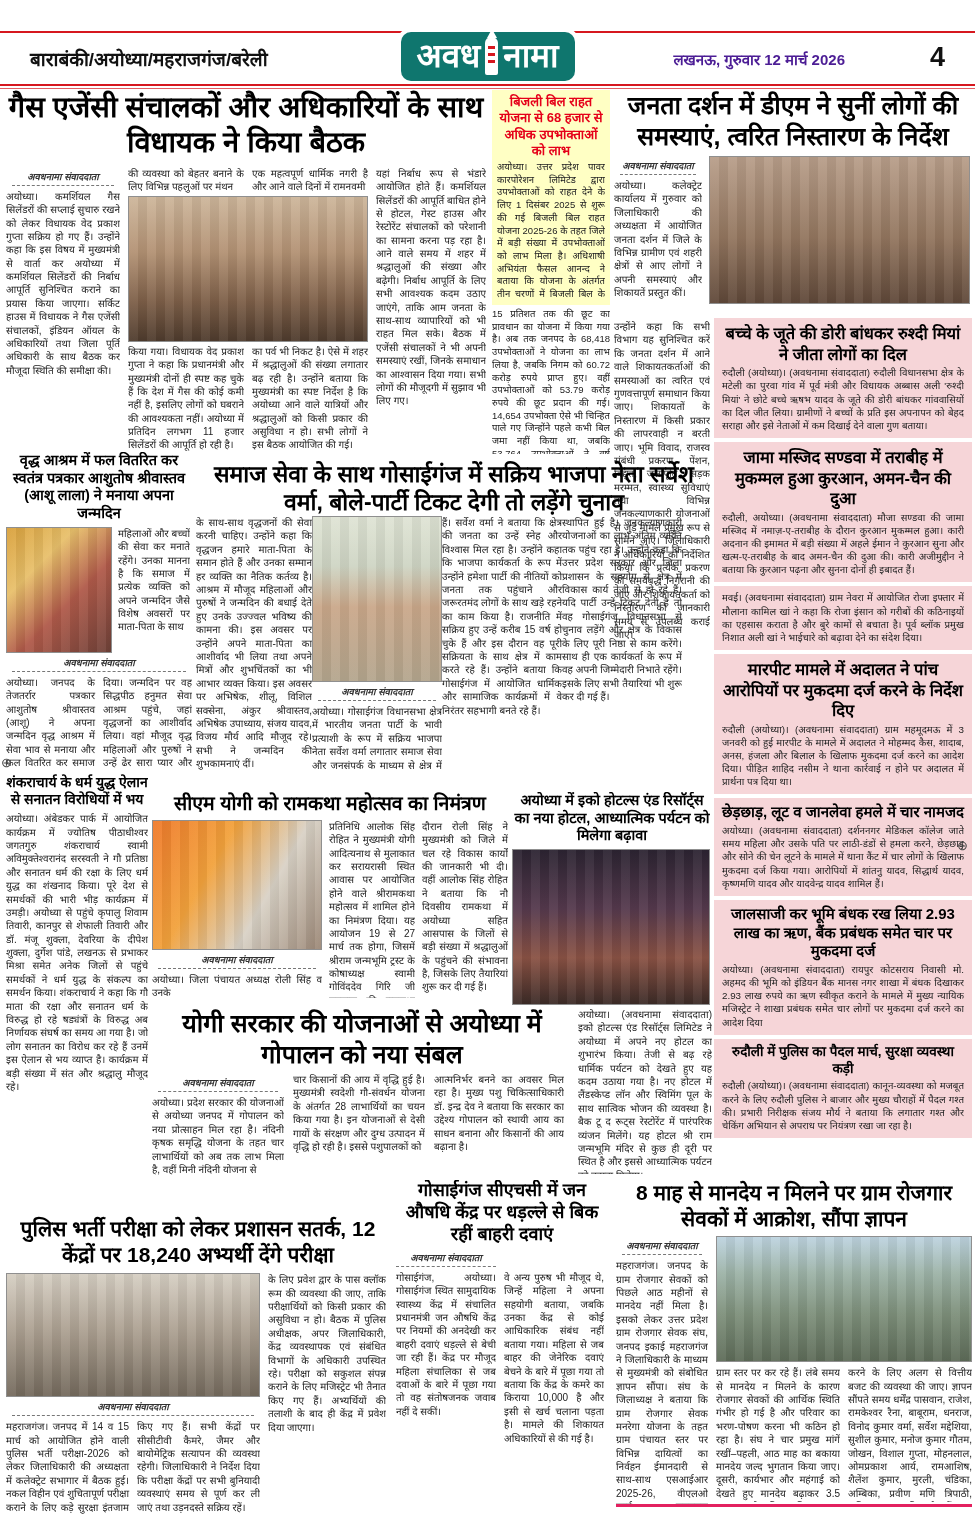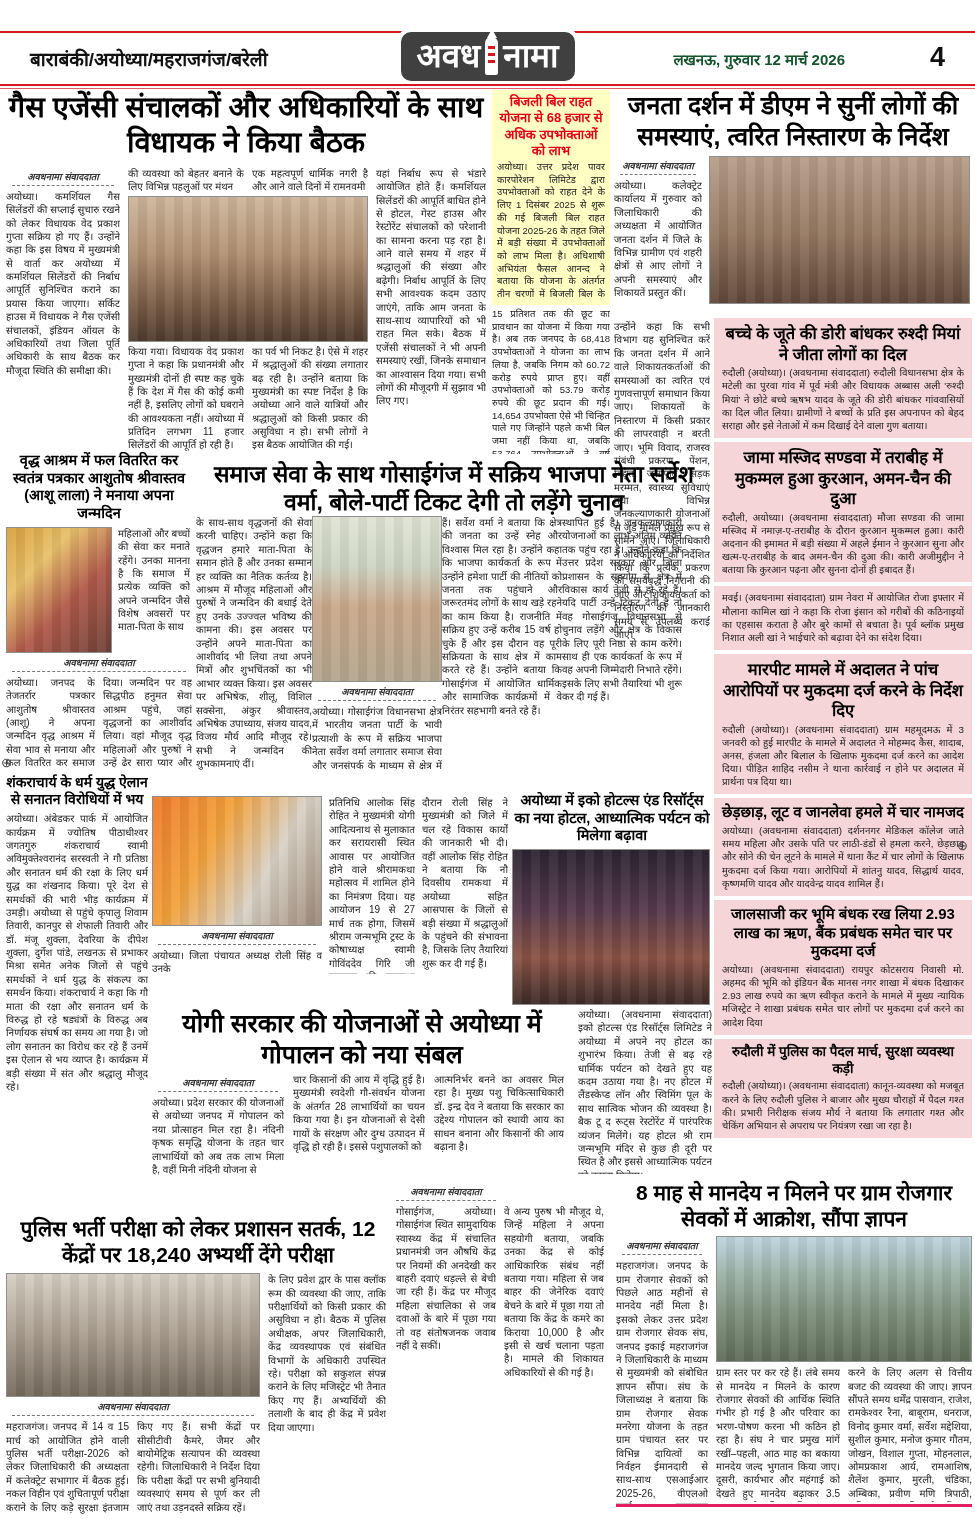"अवध" .logo { background: #404040 -> #0f766e }
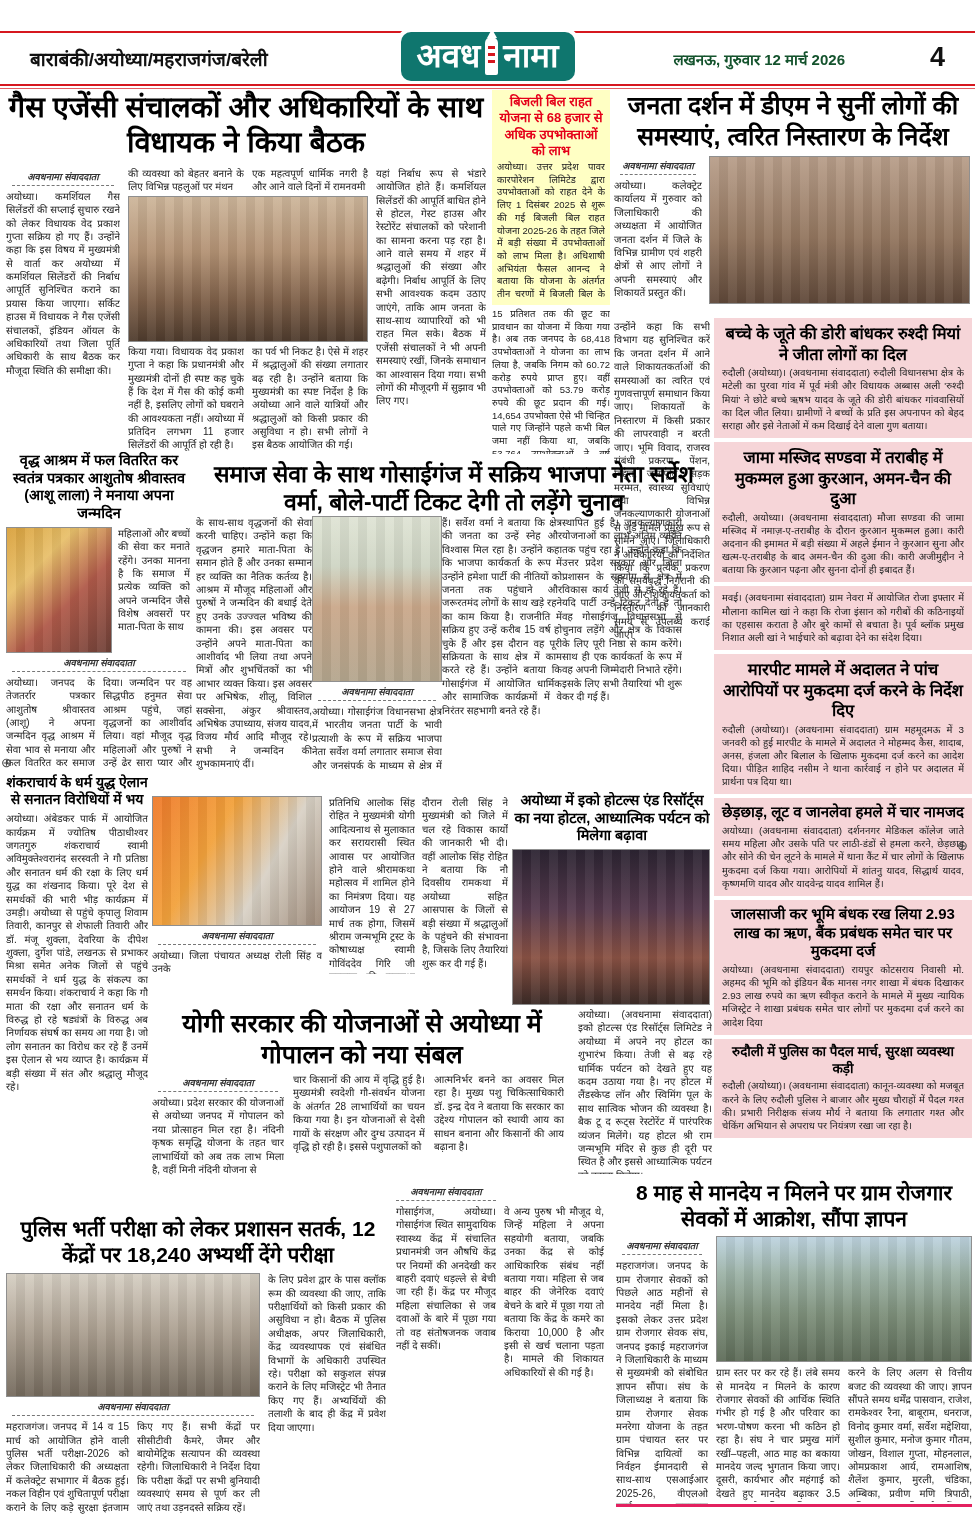"लखनऊ, गुरुवार 12 मार्च 2026" .dateline { color: #14532d -> #4c1d95 }
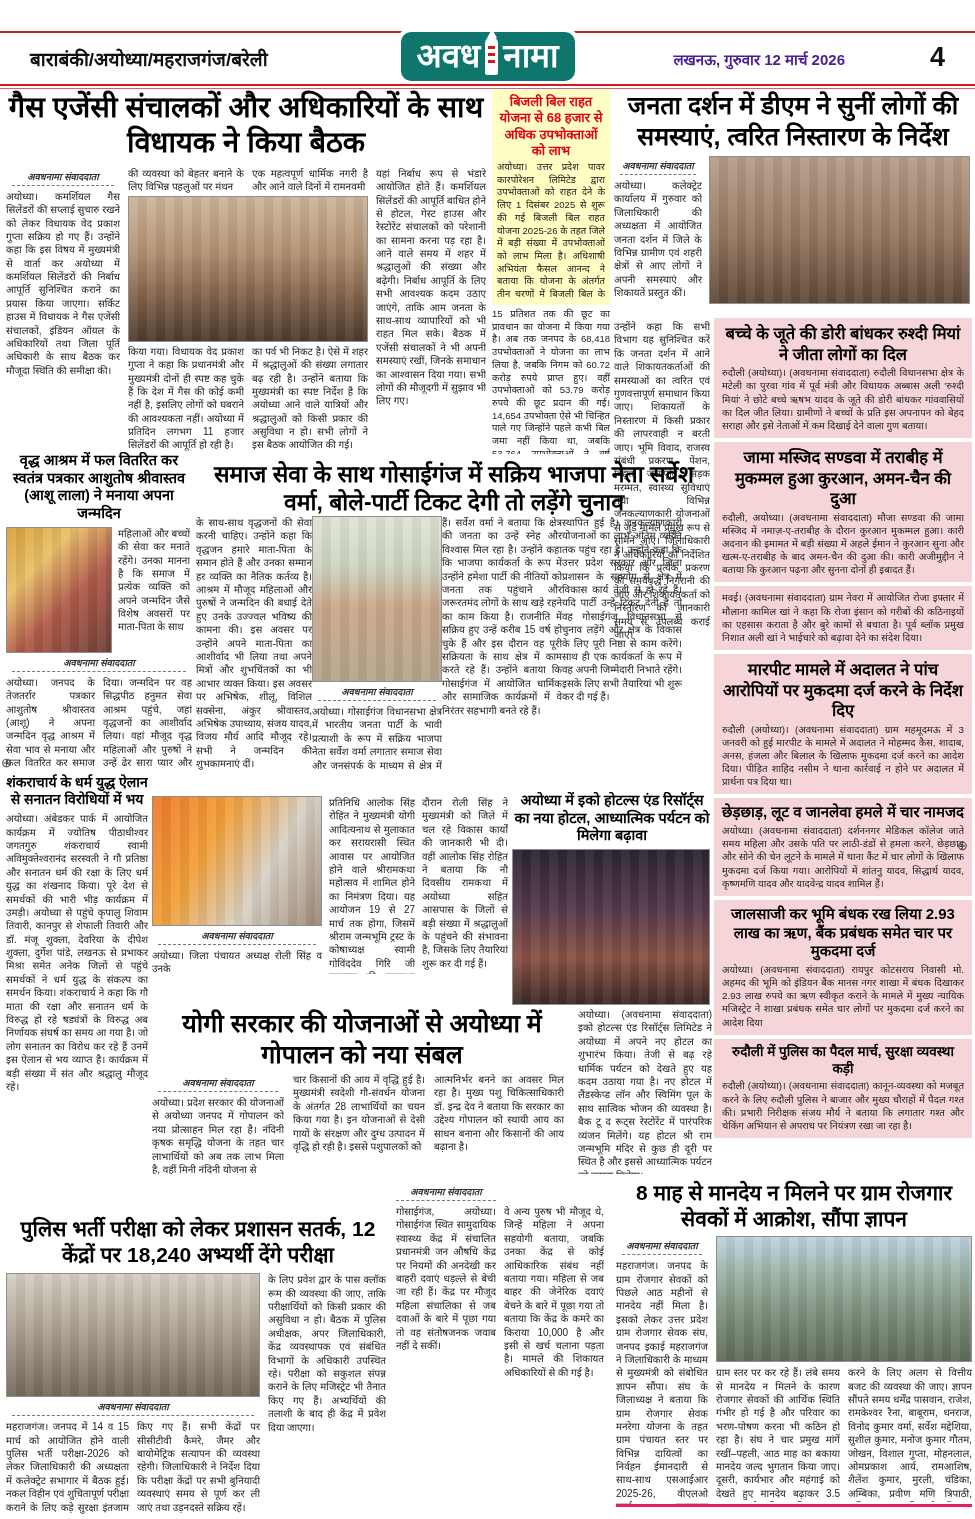"सीएम योगी को रामकथा महोत्सव" div.hl { html: none -> <div>सीएम योगी को रामकथा महोत्सव का निमंत्रण</div> }
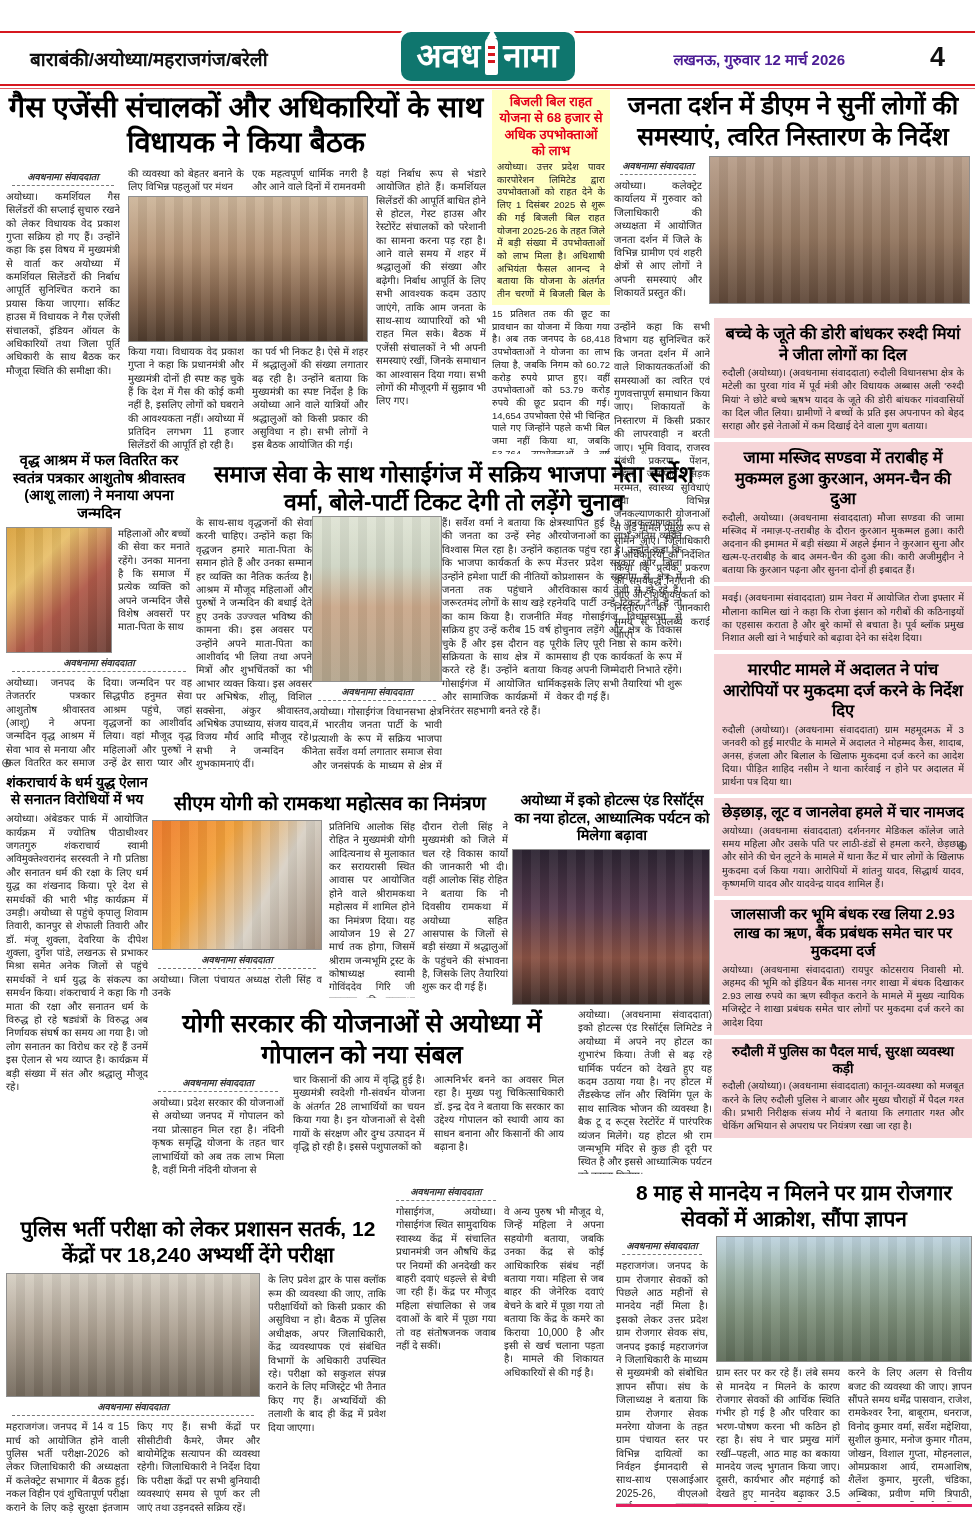"गोसाईगंज सीएचसी में जन औषधि" div.hl { html: none -> <div>गोसाईगंज सीएचसी में जन औषधि केंद्र पर धड़ल्ले से बिक रहीं बाहरी दवाएं</div> }
